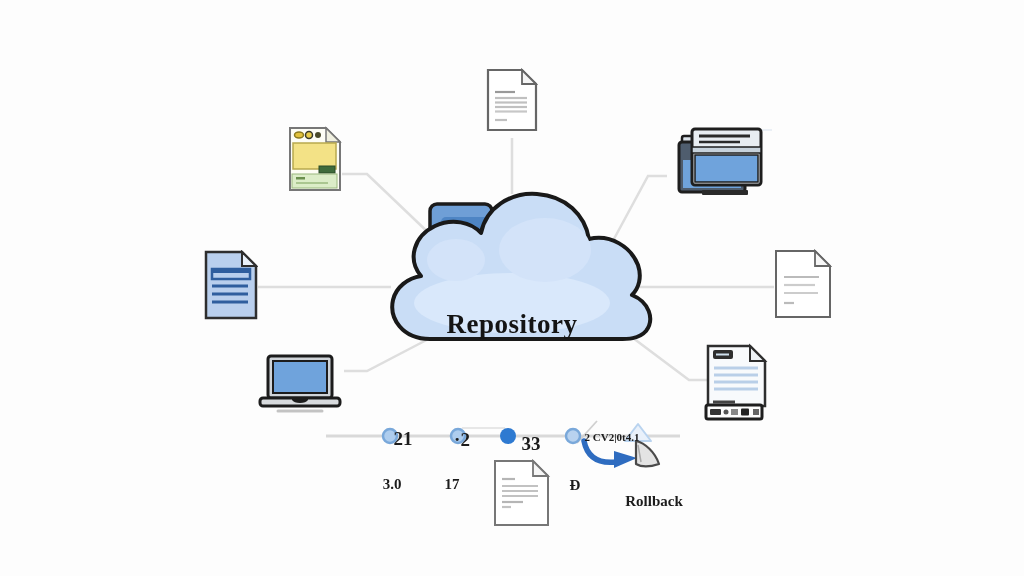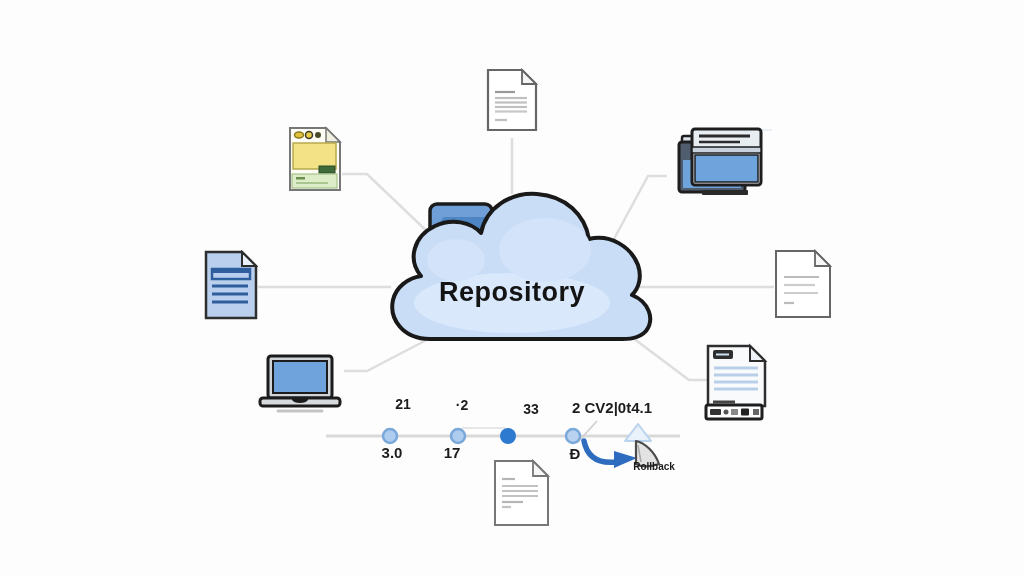"Repository" .label { font-family: Liberation Sans, sans-serif -> Liberation Serif, serif; margin-top: none -> 32px }
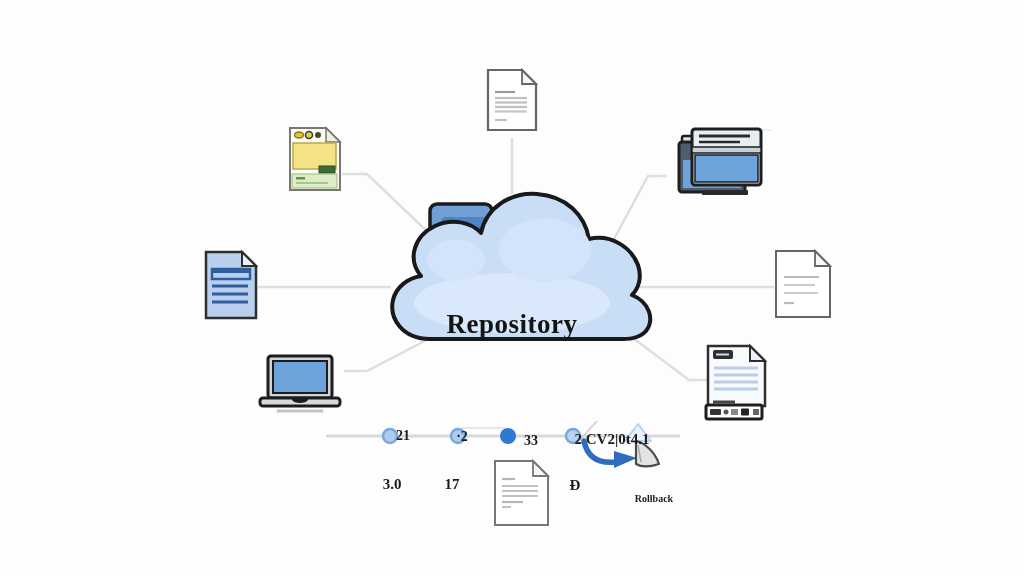"21" .tl-above { font-size: 14px -> 19px }
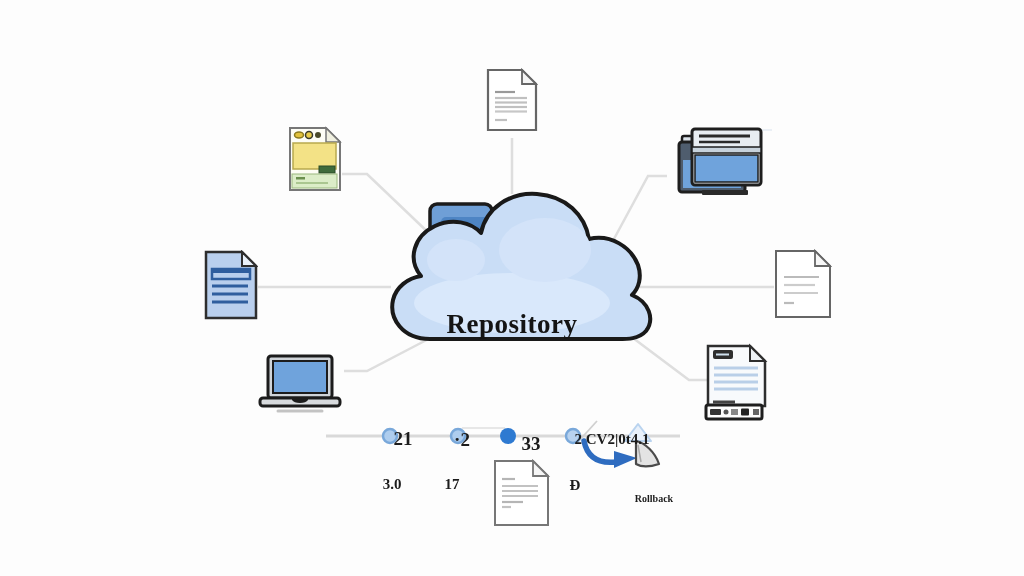"2 CV2|0t4.1" .tl-version { font-size: 15px -> 11px }
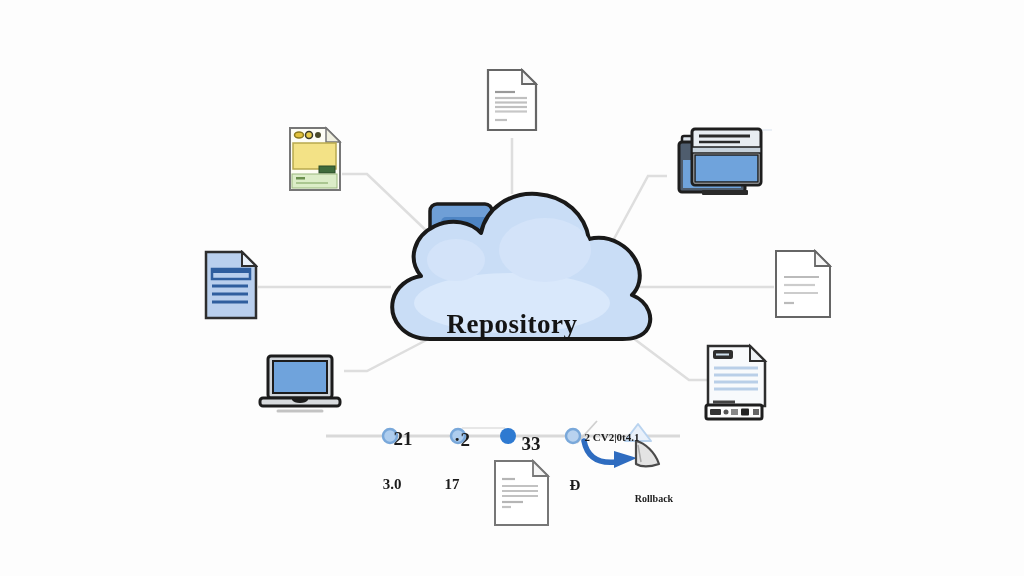"Rollback" .rollback { font-size: 10px -> 15px }
